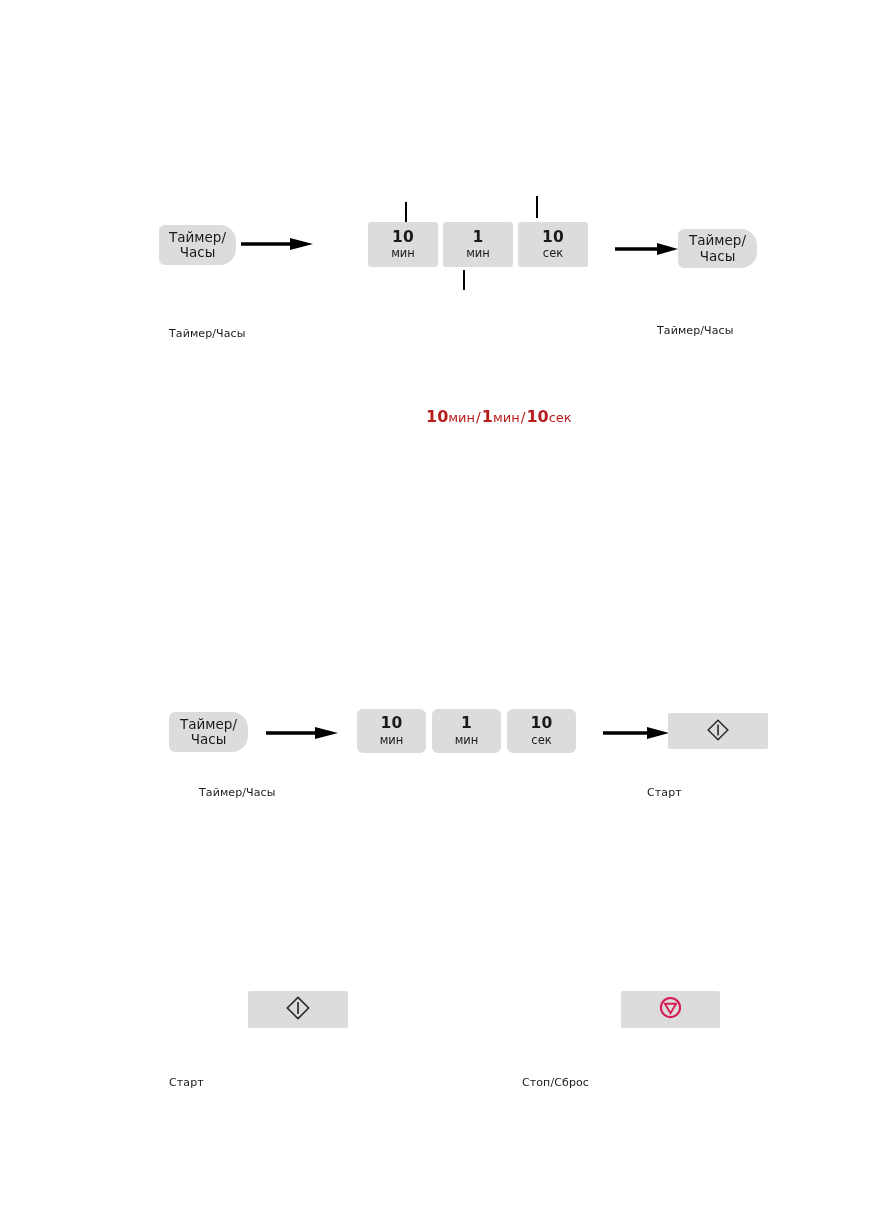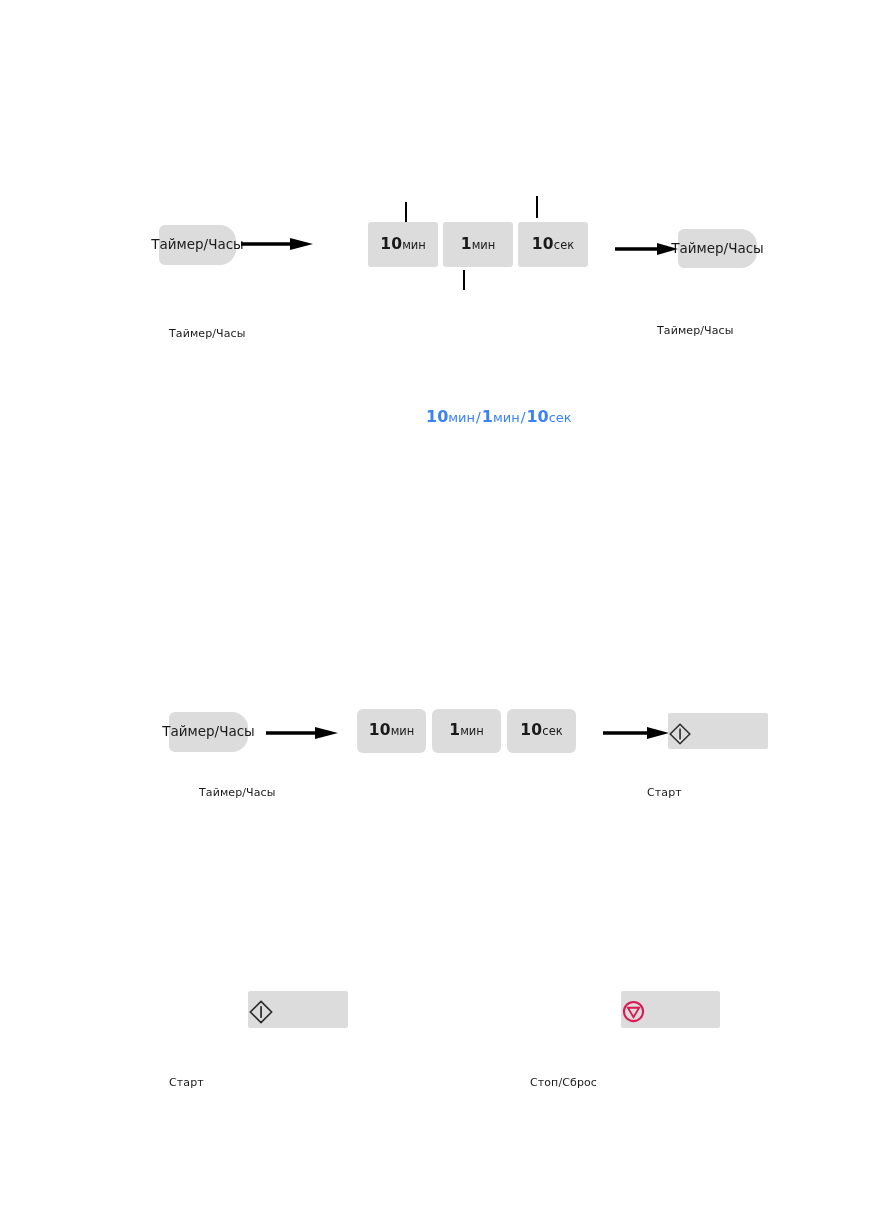"Таймер/" .key { flex-direction: none -> column }
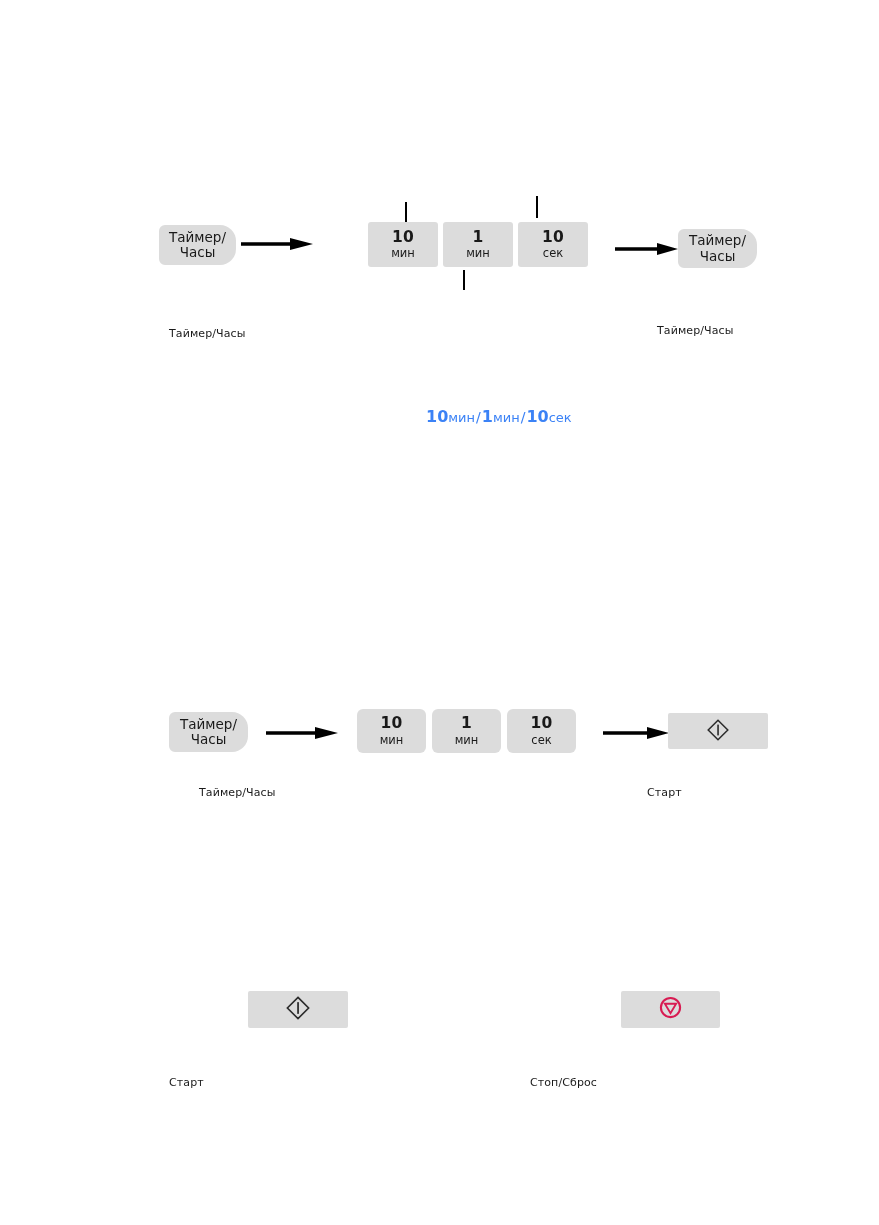"10мин/1мин/10сек" .legend { color: #3b82f6 -> #b91c1c }
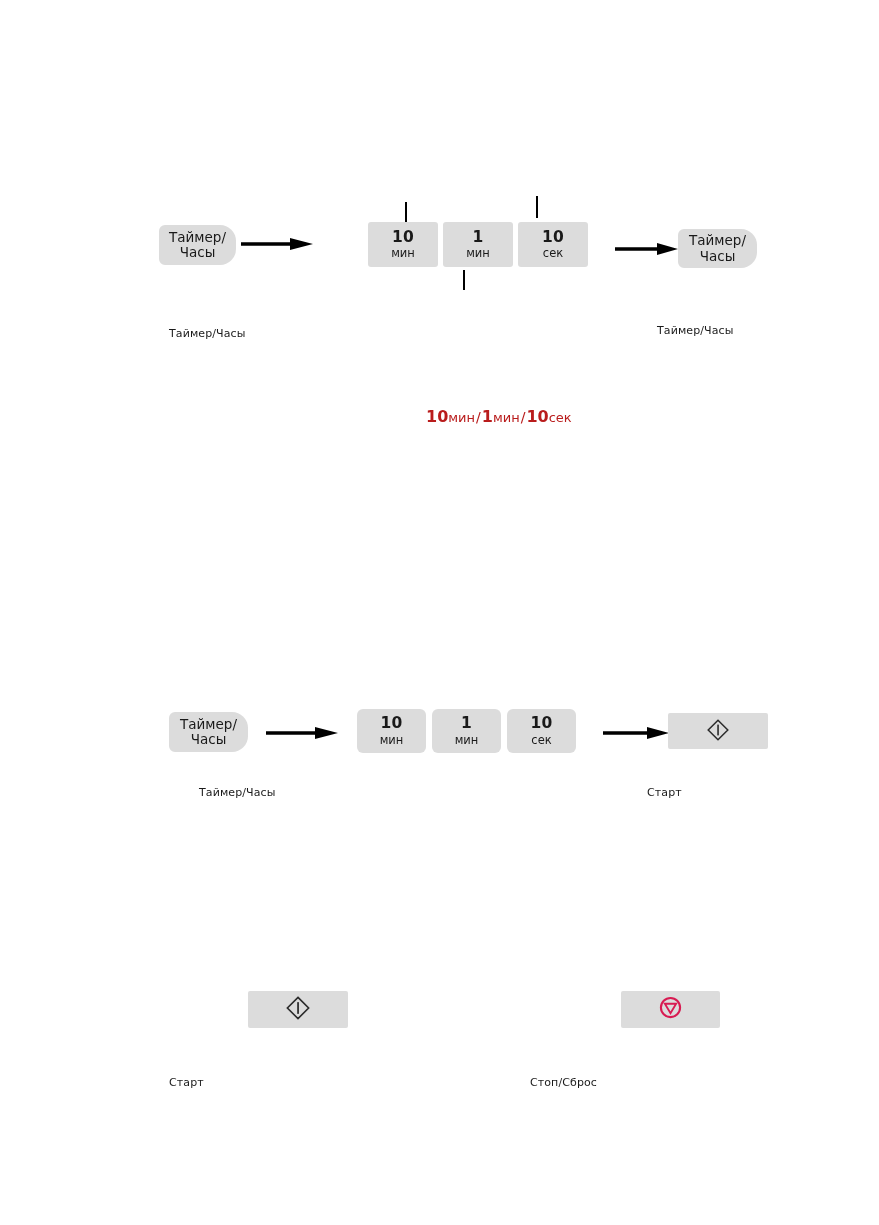"Стоп/Сброс" div.abs { margin-left: 8px -> none }
